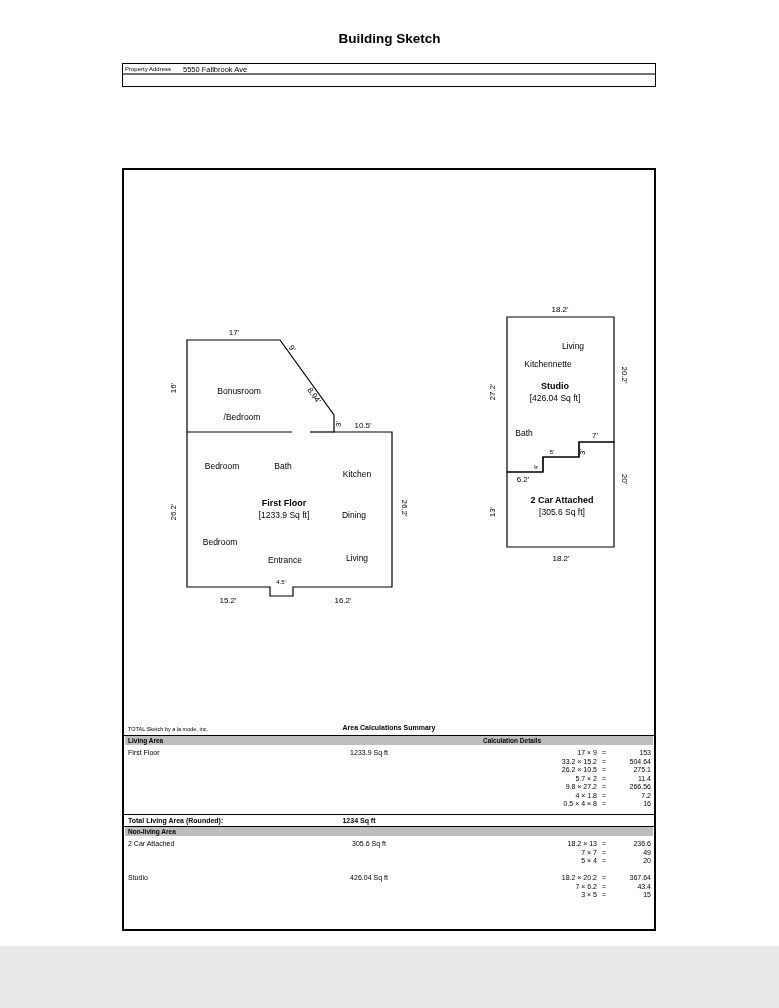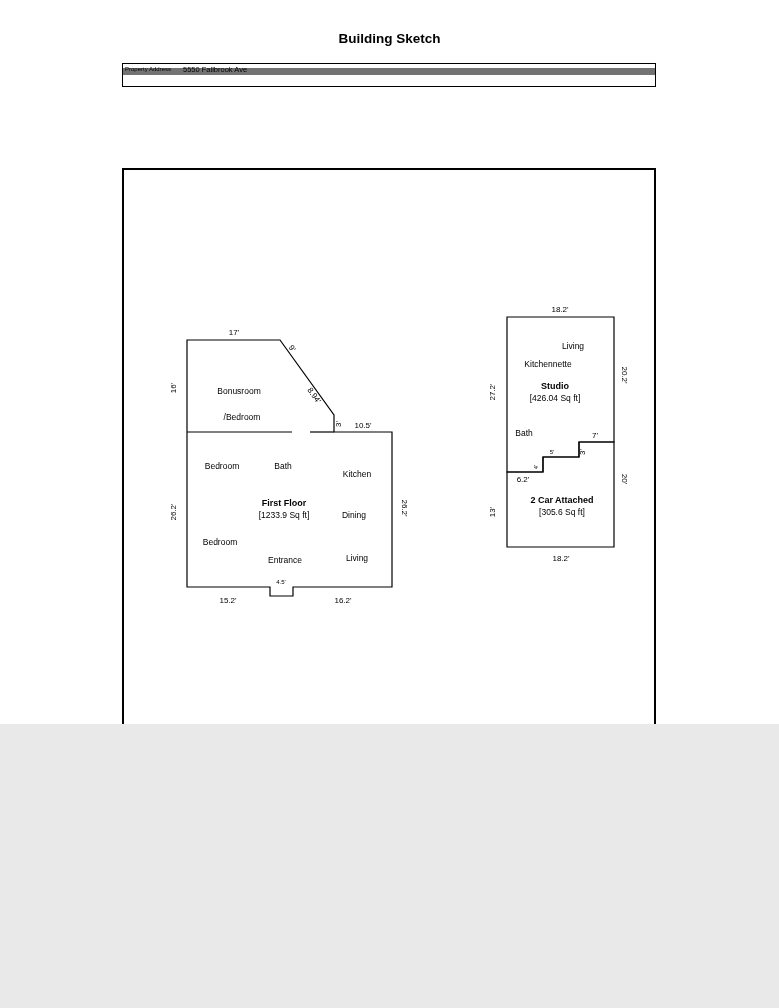"Building Sketch" .page { height: 724px -> 946px }
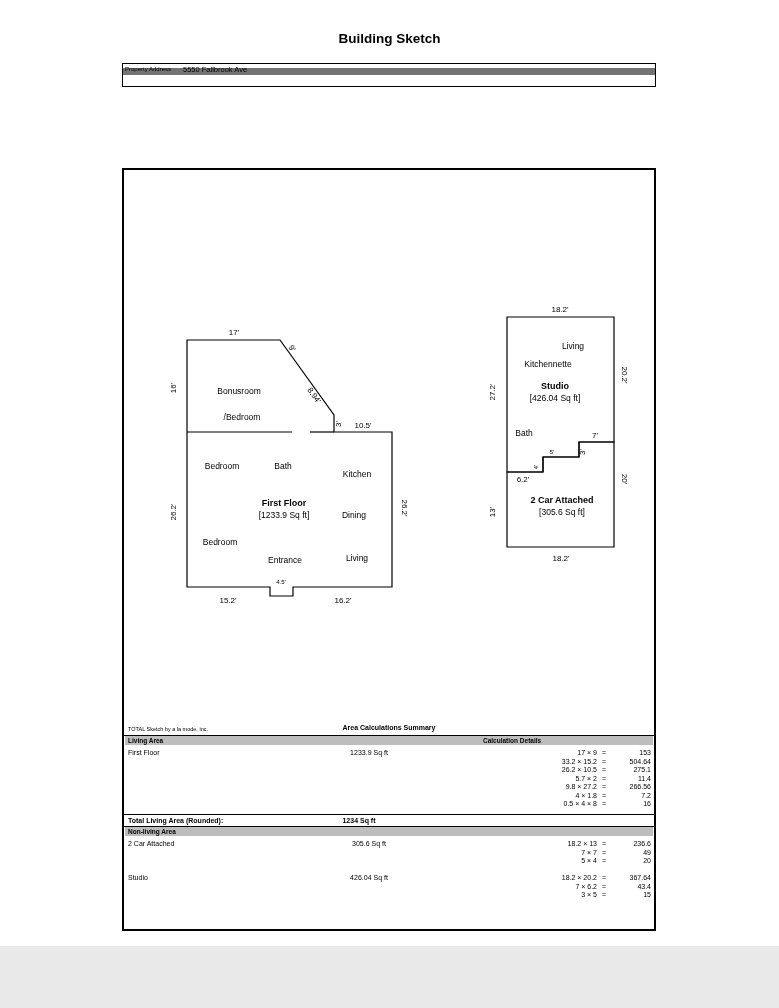"5550 Fallbrook Ave" .hrow.r1 { border-bottom: 7px solid #737373 -> 2px solid #737373 }
